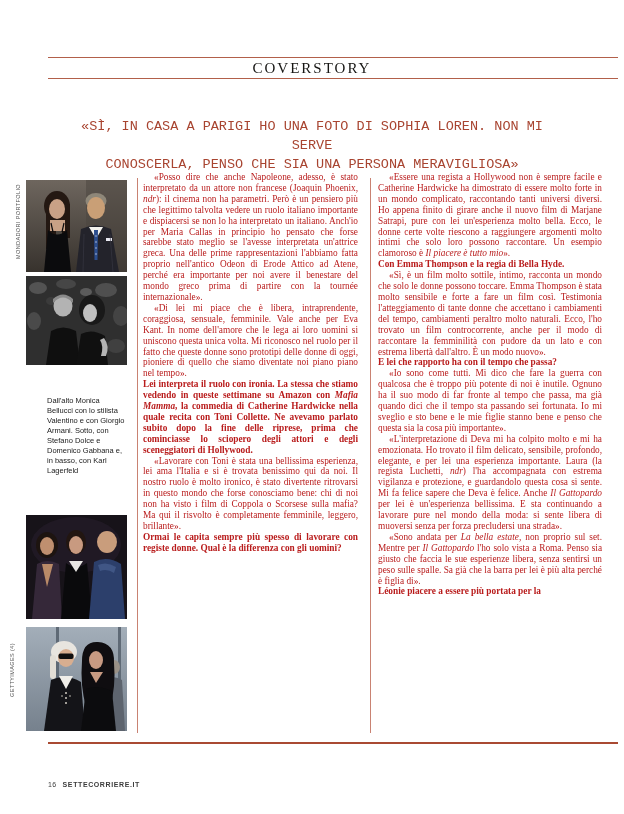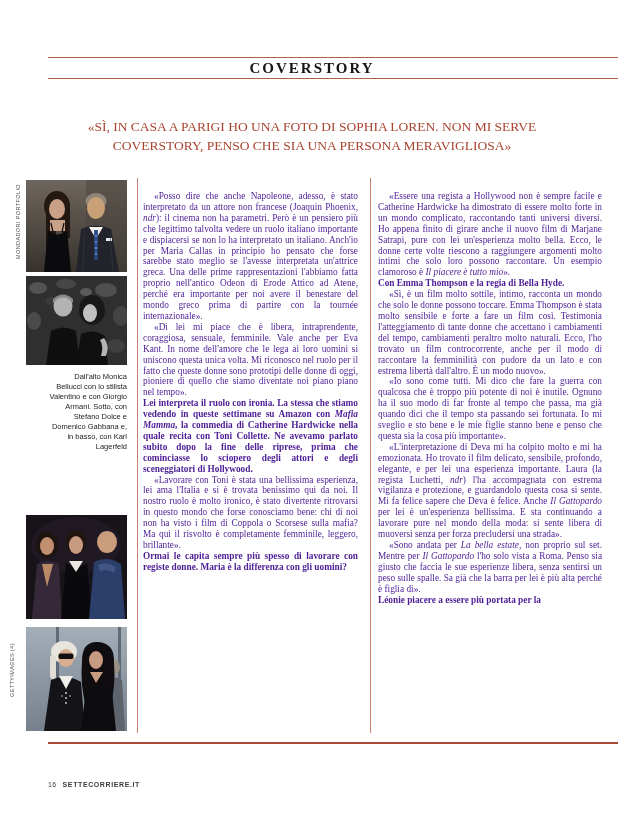"COVERSTORY" .page-title { font-weight: bold -> normal }
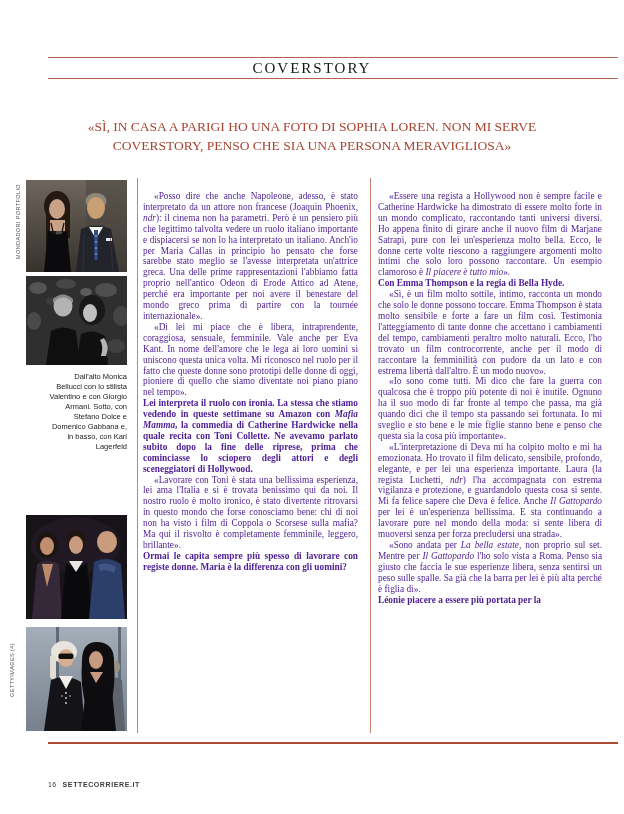"«SÌ, IN CASA A PARIGI" .pull-quote { font-family: Liberation Serif, serif -> Liberation Mono, monospace }
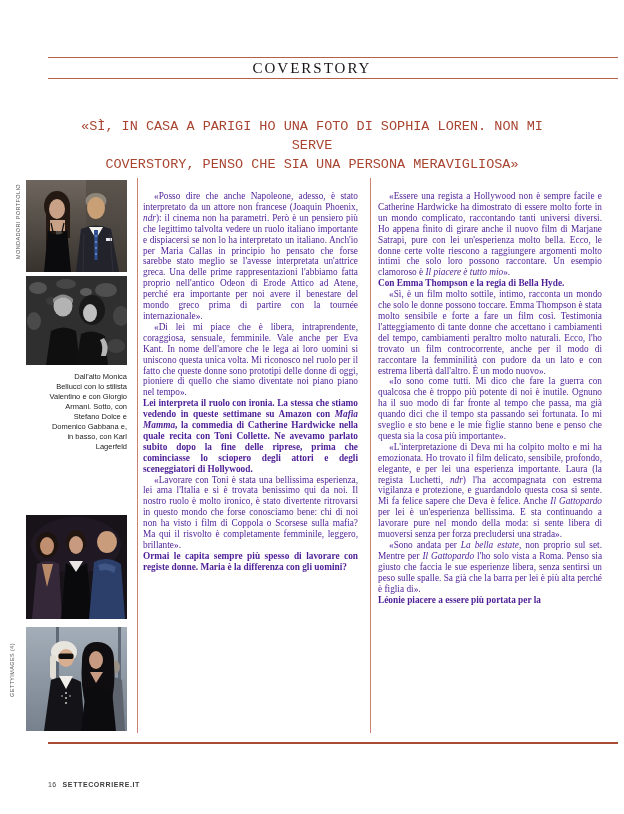"COVERSTORY, PENSO CHE SIA UNA" div { text: COVERSTORY -> CONOSCERLA }
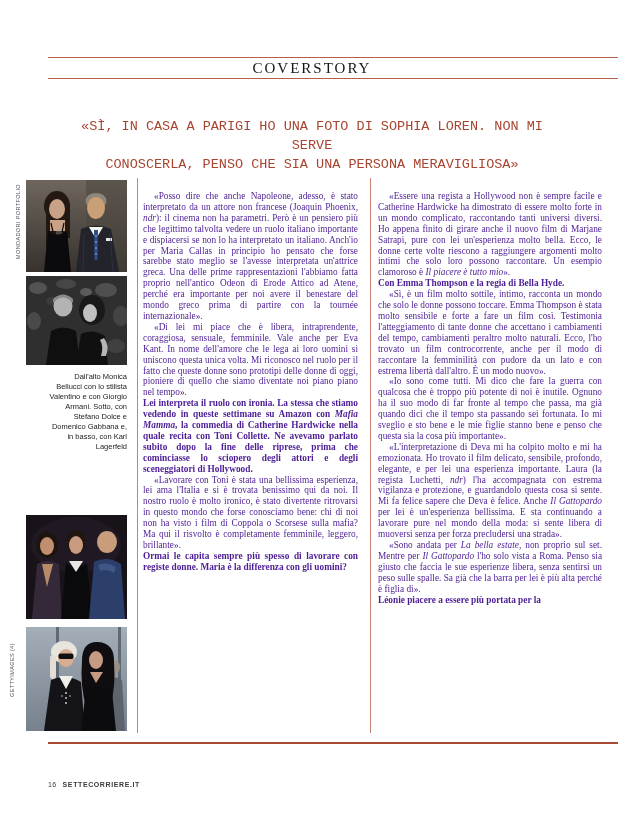"«Posso dire che anche Napoleone," .col { color: #4c1d95 -> #b91c1c; top: 191px -> 172px }
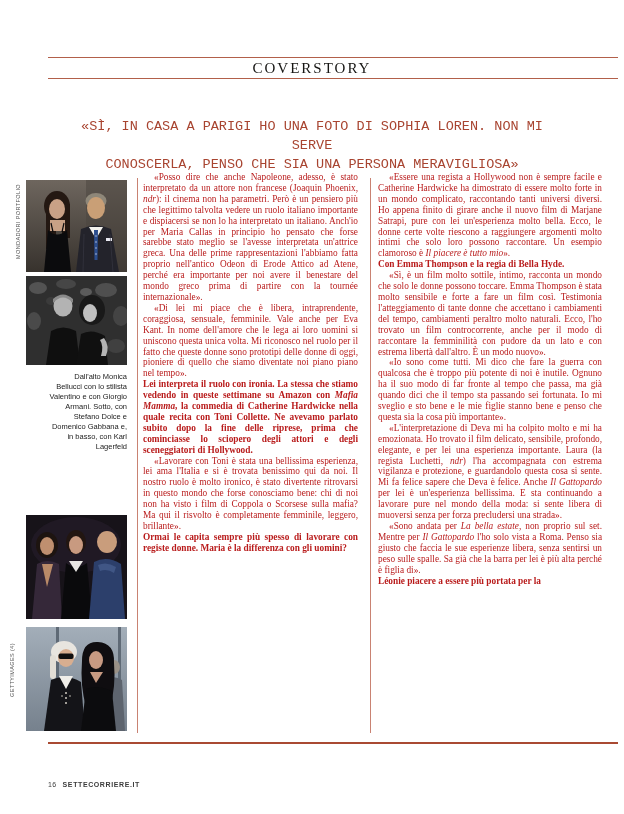"E lei che rapporto ha" p.q { html: none -> <p>E lei che rapporto ha con il tempo che passa?</p> }
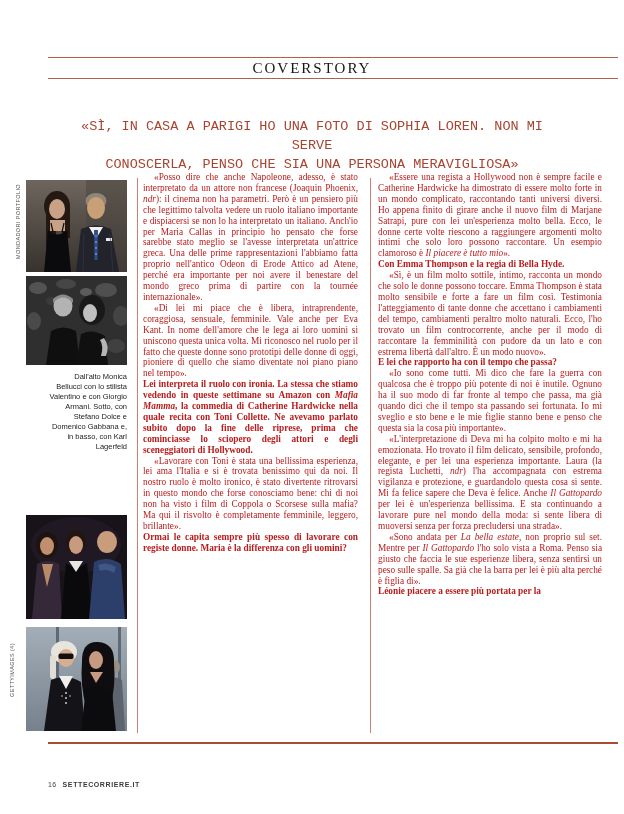"Dall'alto Monica Bellucci con lo" .photo-caption { text-align: right -> left; top: 372px -> 396px }
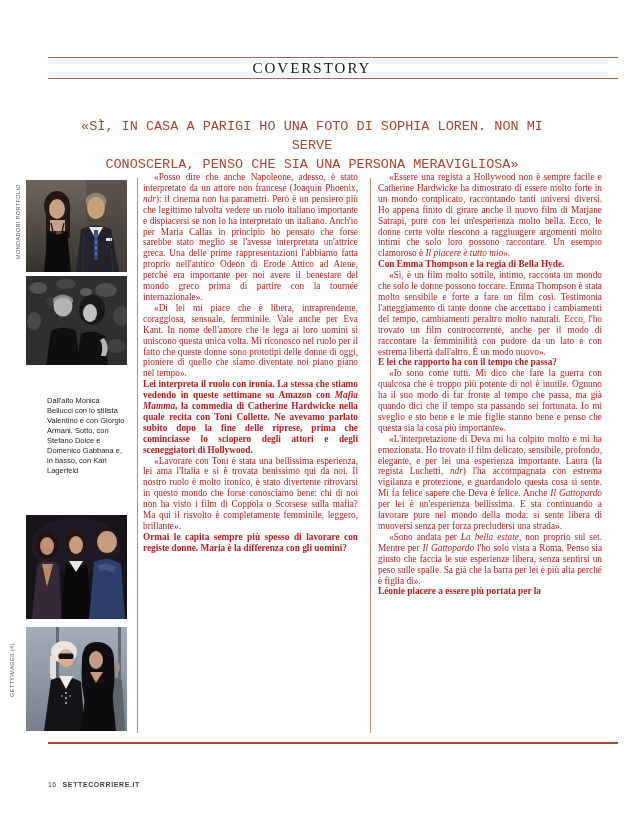"Ormai le capita sempre più" p.q { text: Maria -> Qual }
